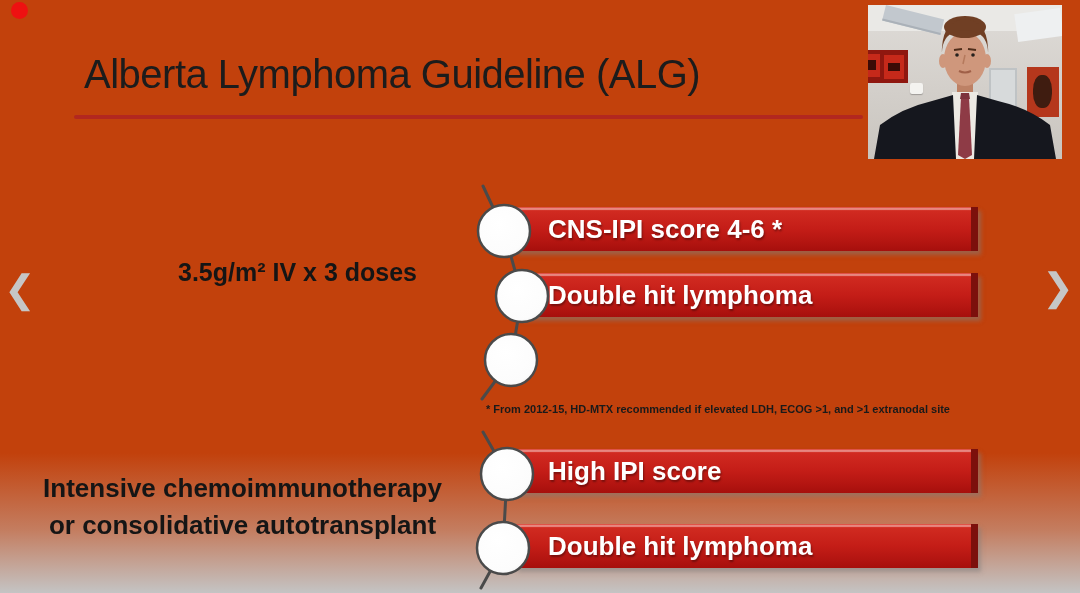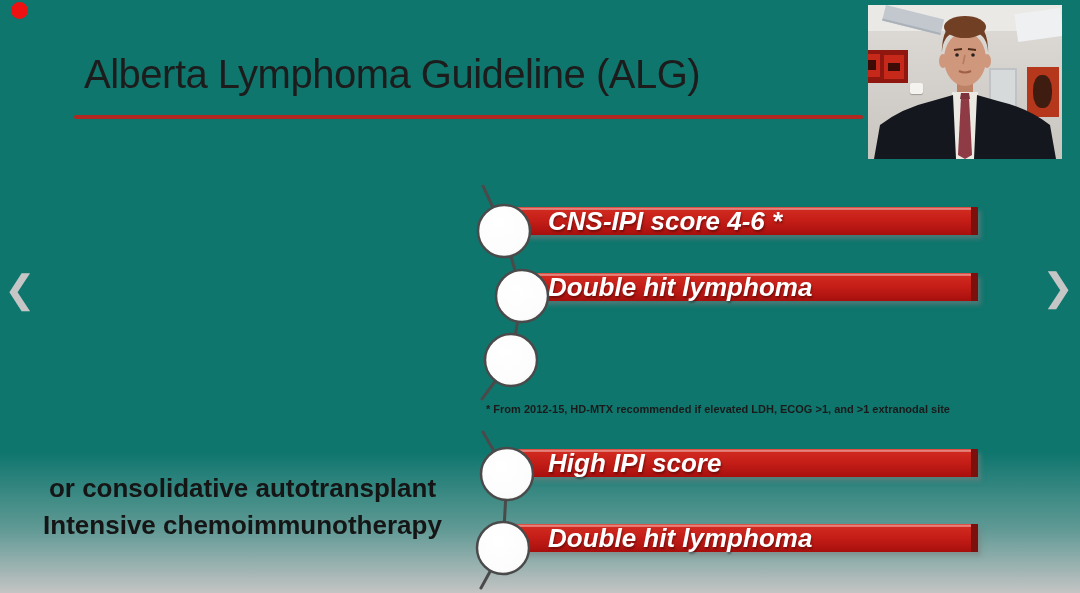"Alberta Lymphoma Guideline (ALG)" .stage { background: #0f766e -> #c2410c }
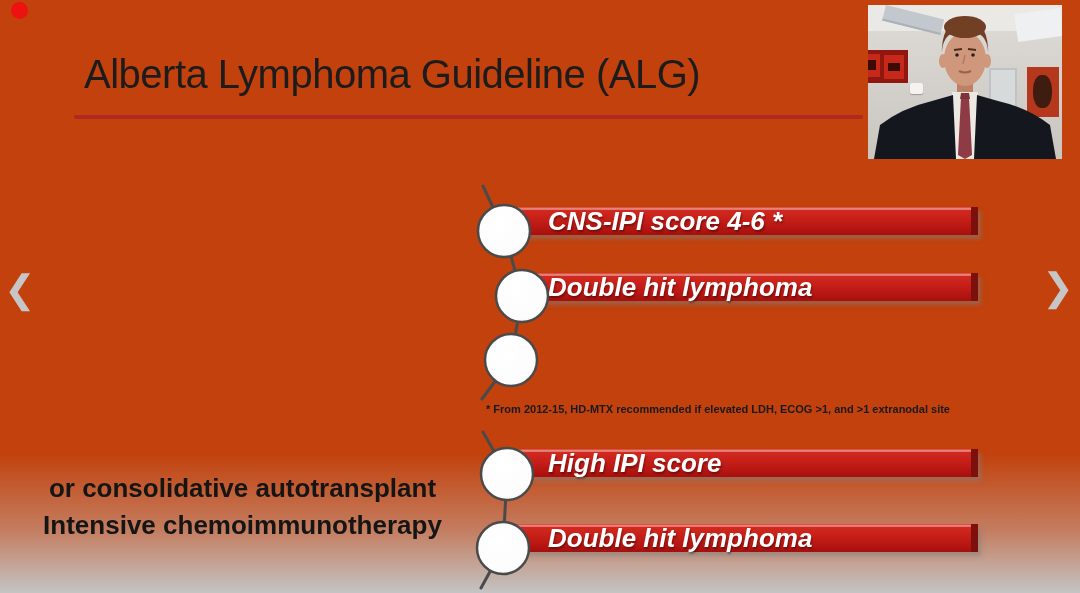"CNS-IPI score 4-6 *" .banner { font-style: italic -> none; height: 28px -> 44px }
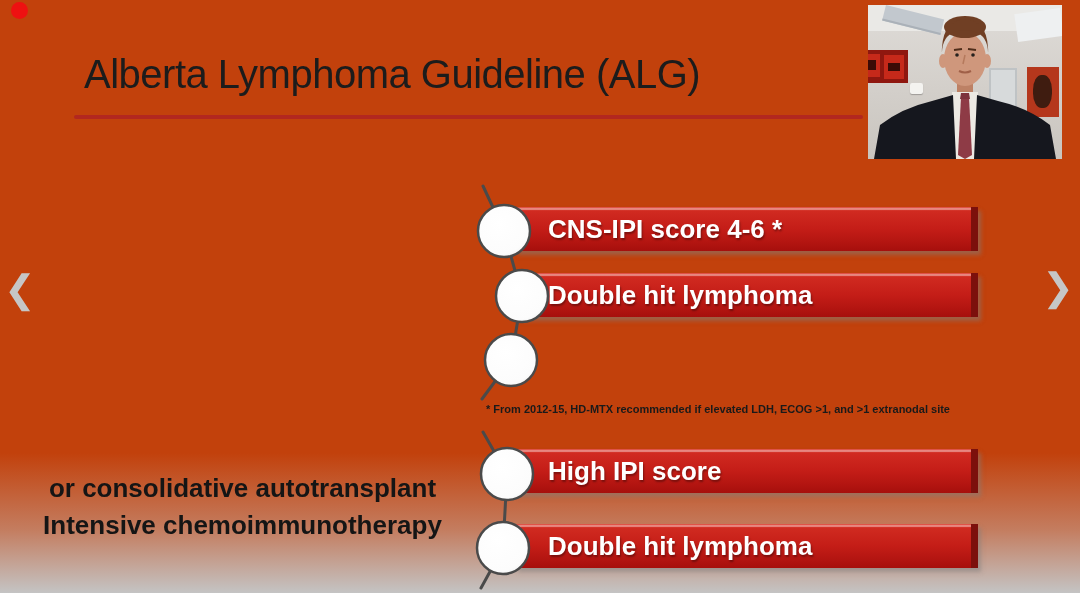"3.5g/m² IV x 3 doses" div { html: none -> <div>3.5g/m² IV x 3 doses</div> }
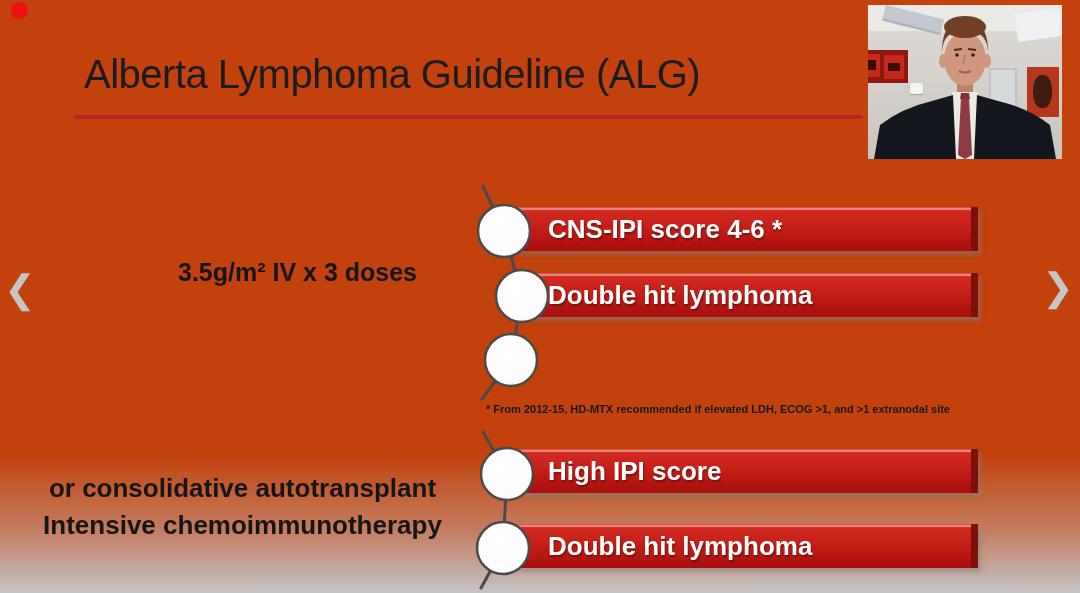"or consolidative autotransplant" div { order: before "Intensive chemoimmunotherapy" -> after "Intensive chemoimmunotherapy" }
